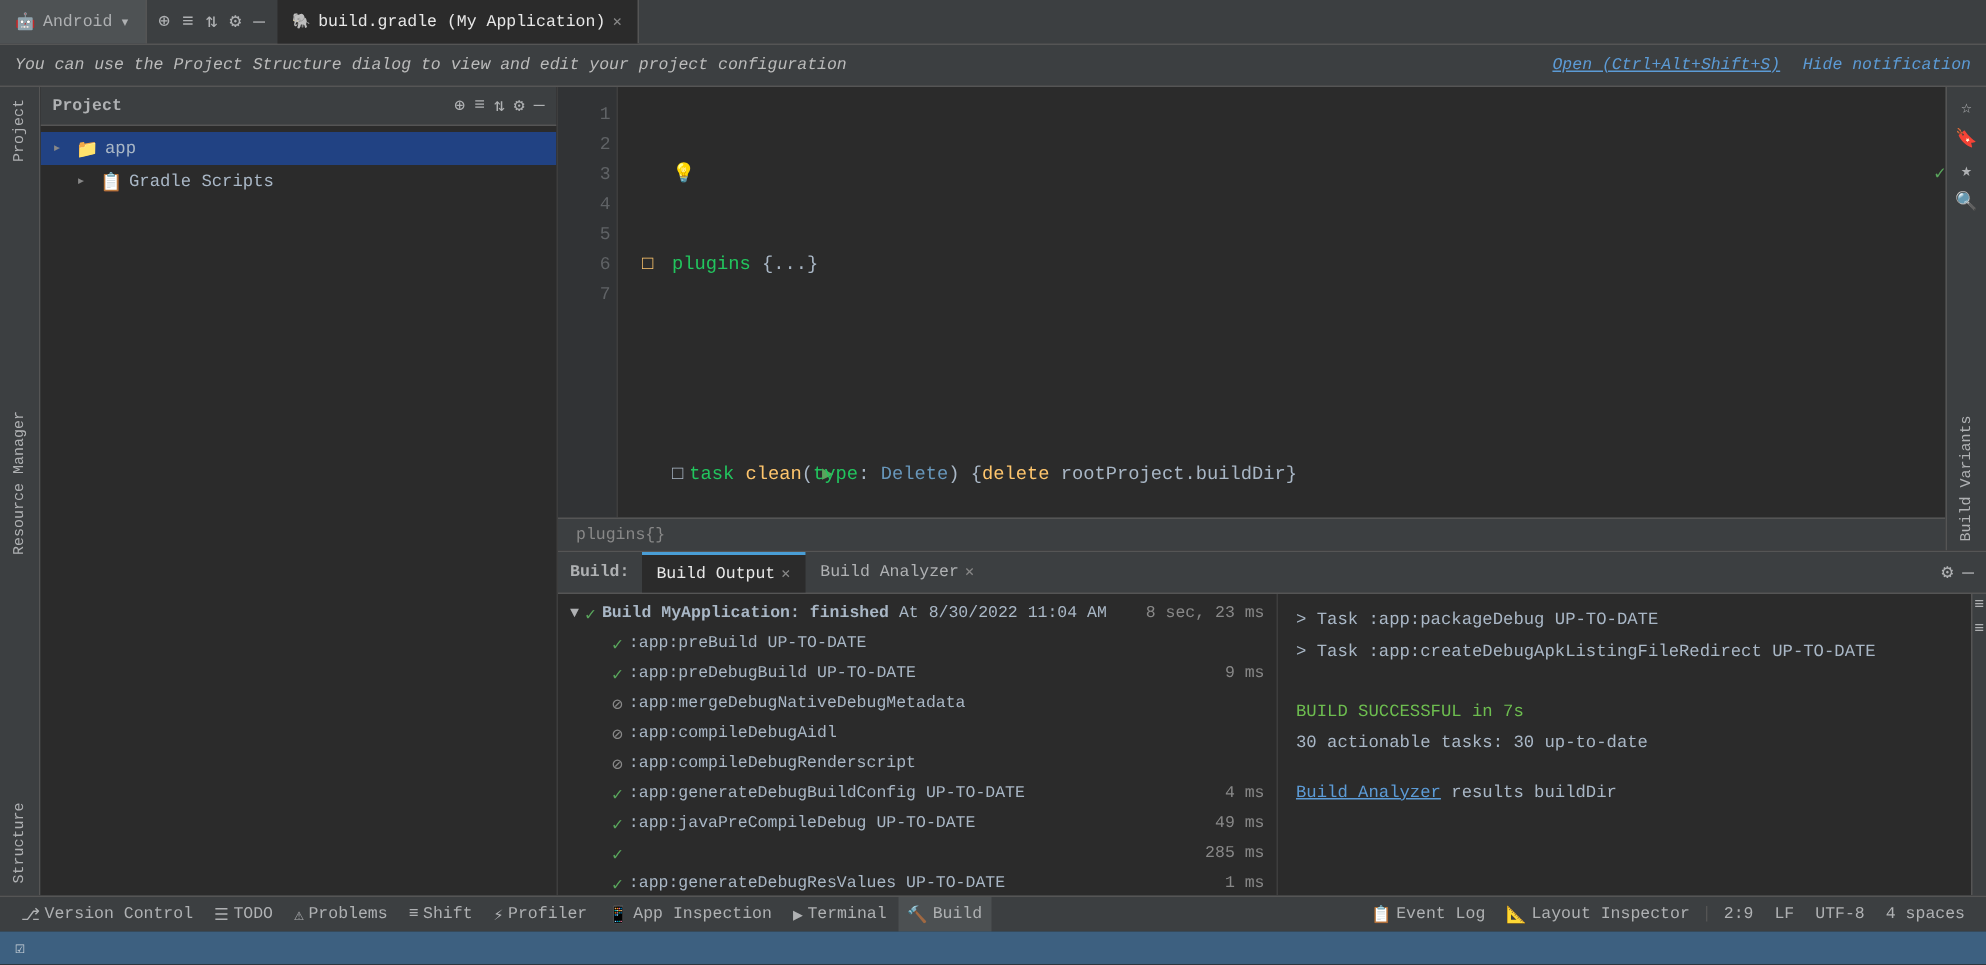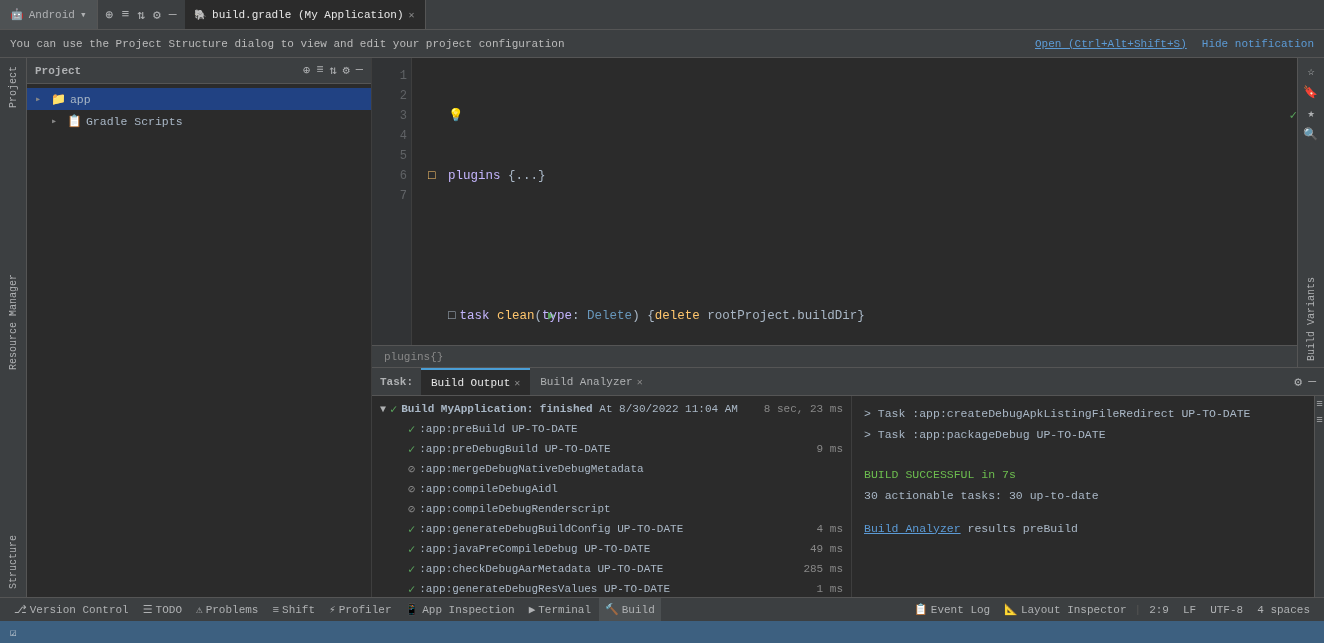"You can use the Project" .notification-bar { font-style: none -> italic }
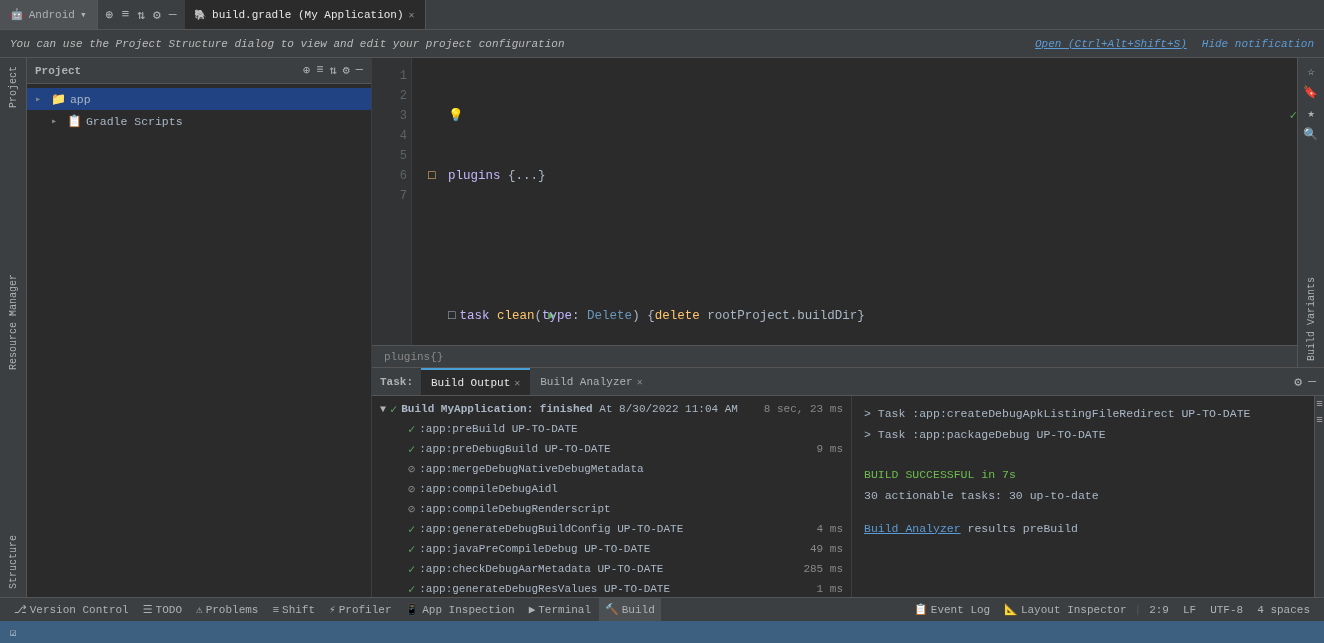"plugins" .kw { color: #c4b5fd -> #22c55e }
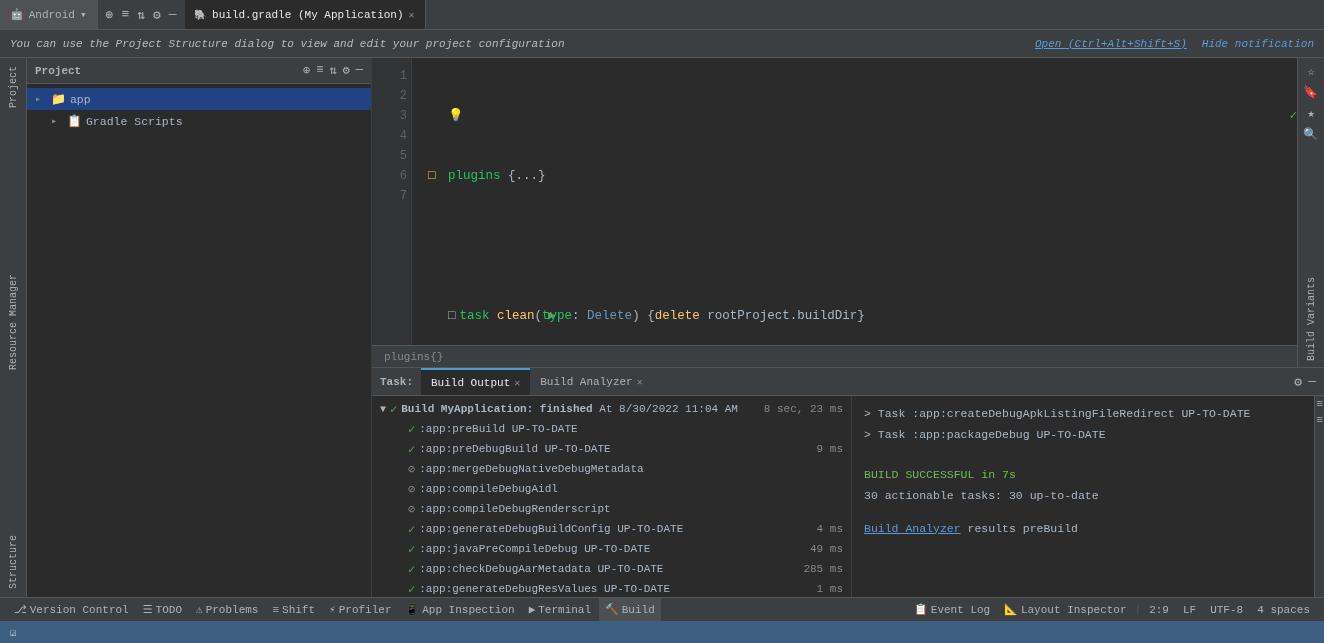"Task:" span.build-label { text: Task -> Build }
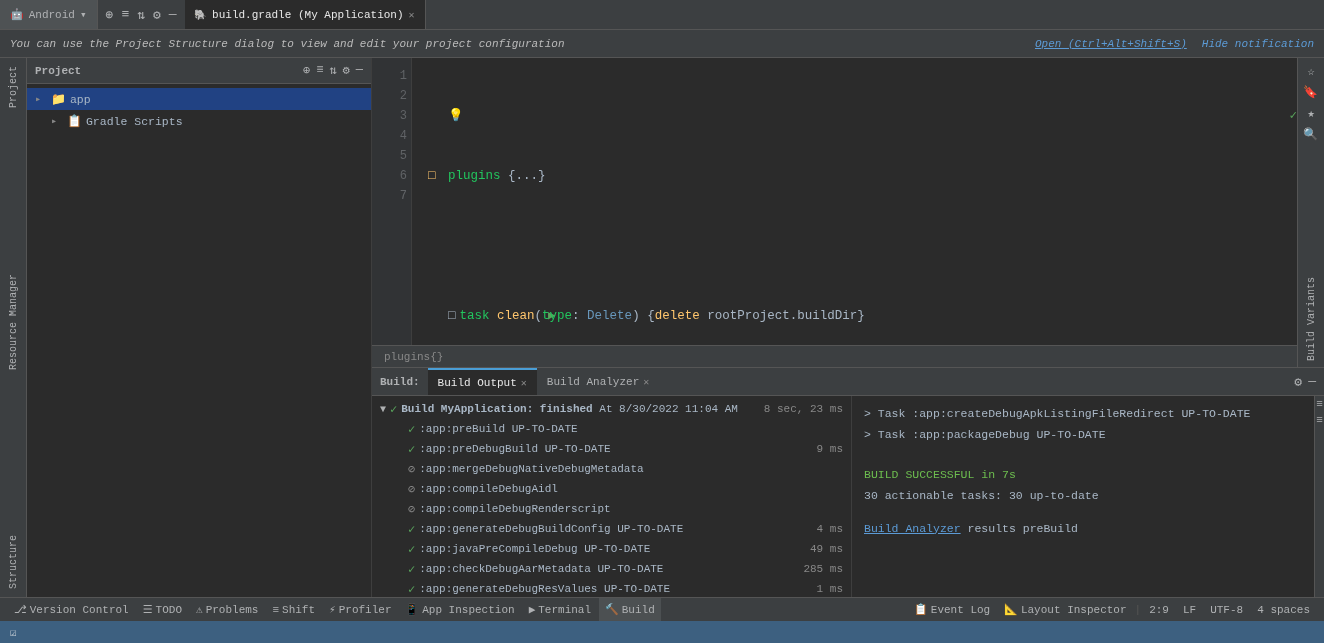"> Task" div.task-line { order: before "> Task :app:packageDebug UP-TO-DATE" -> after "> Task :app:packageDebug UP-TO-DATE" }
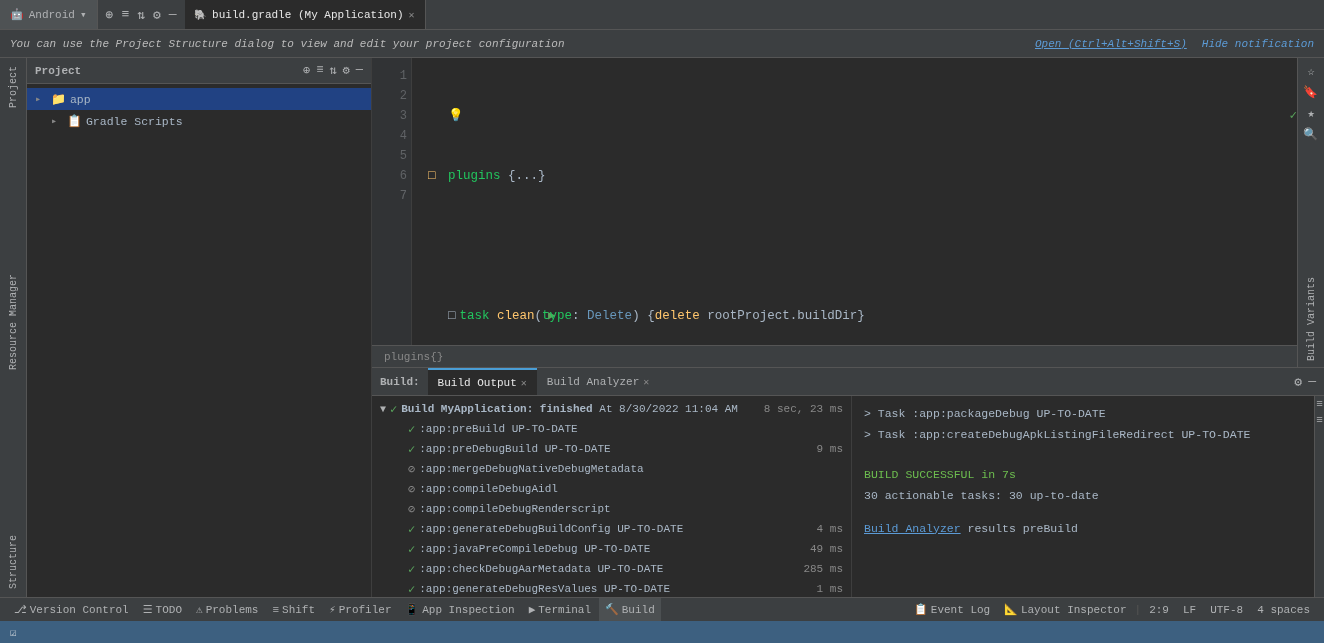"results preBuild" span { text: preBuild -> buildDir }
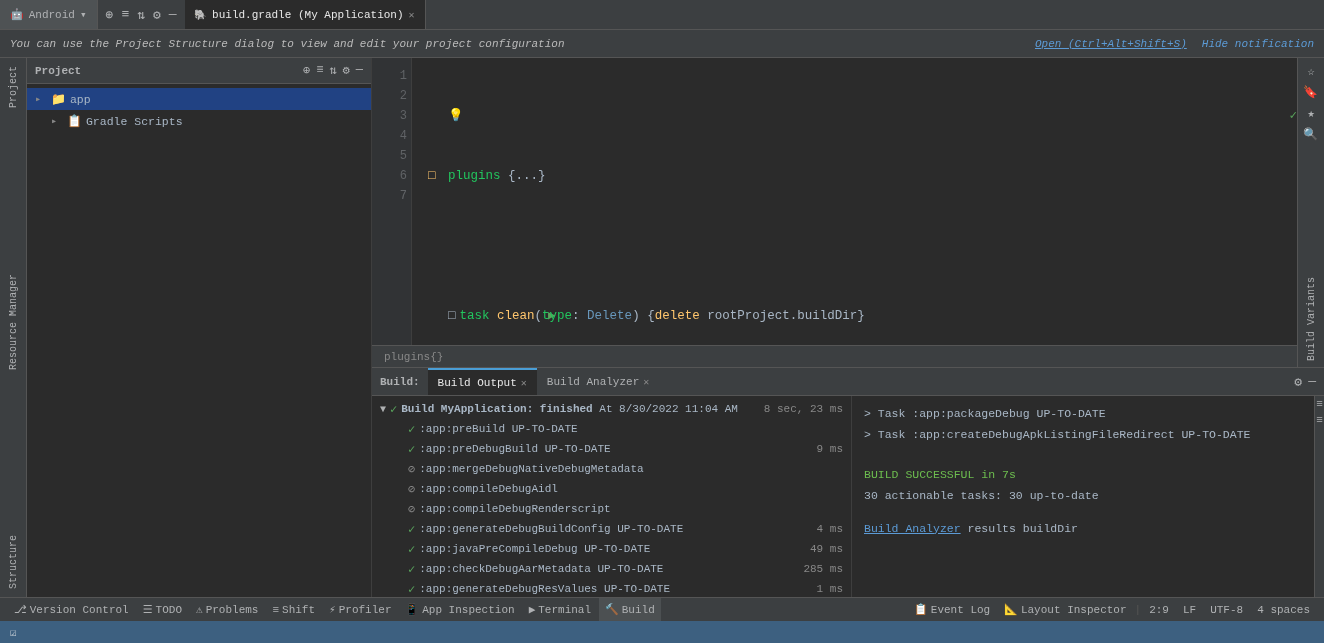":app:checkDebugAarMetadata UP-TO-DATE" span { html: <span>:app:checkDebugAarMetadata UP-TO-DATE</span> -> none }
